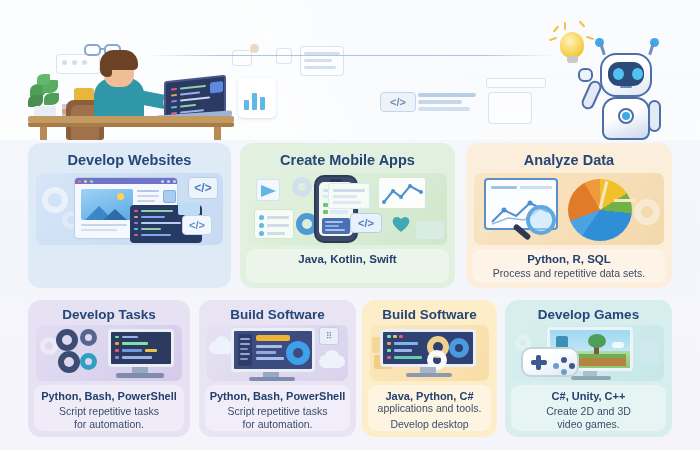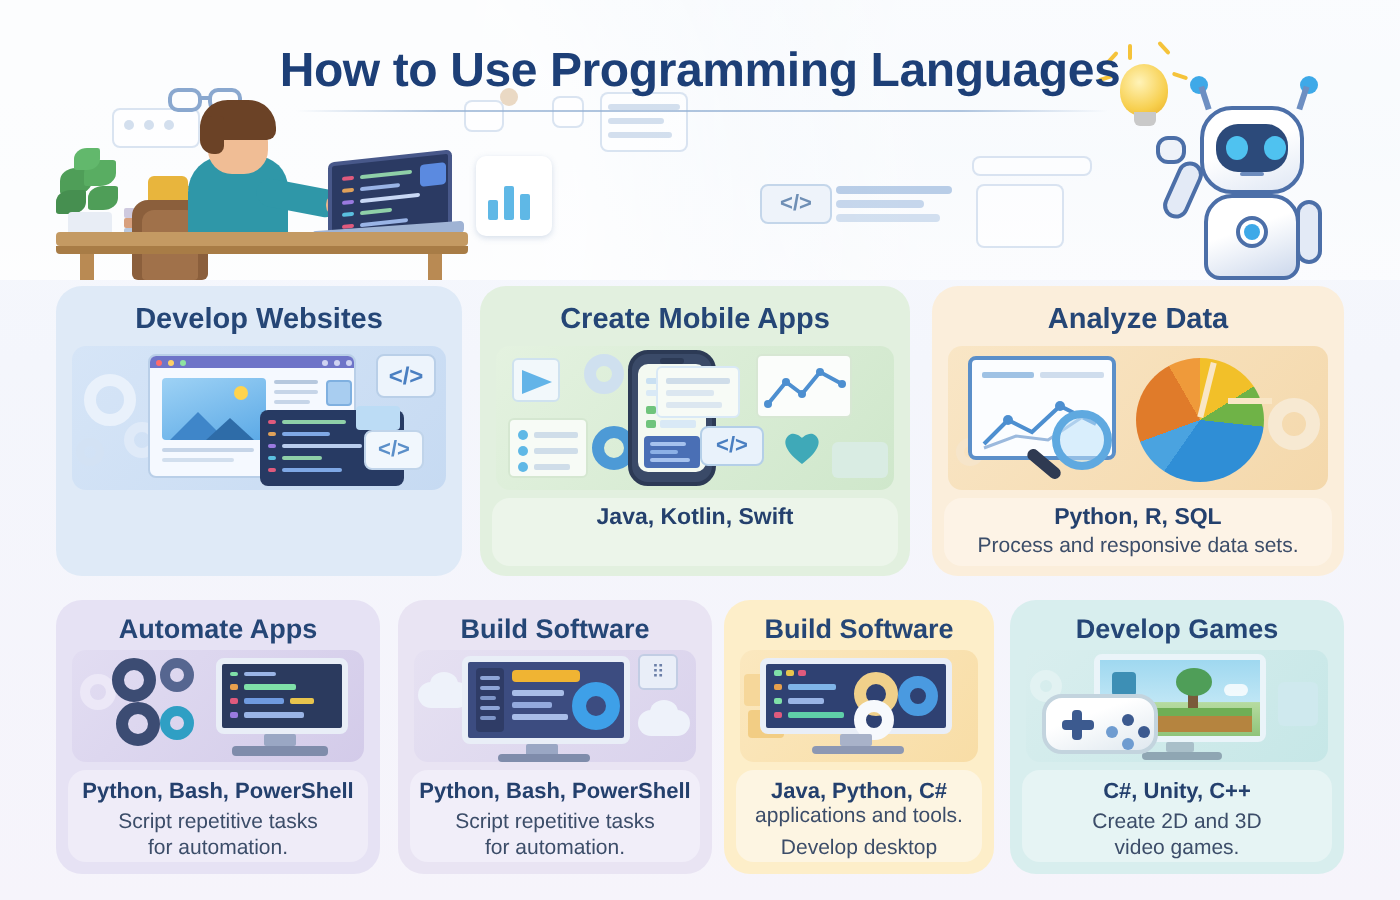"How to Use Programming Languages" div.page-title { html: <div>How to Use Programming Languages</div> -> none }
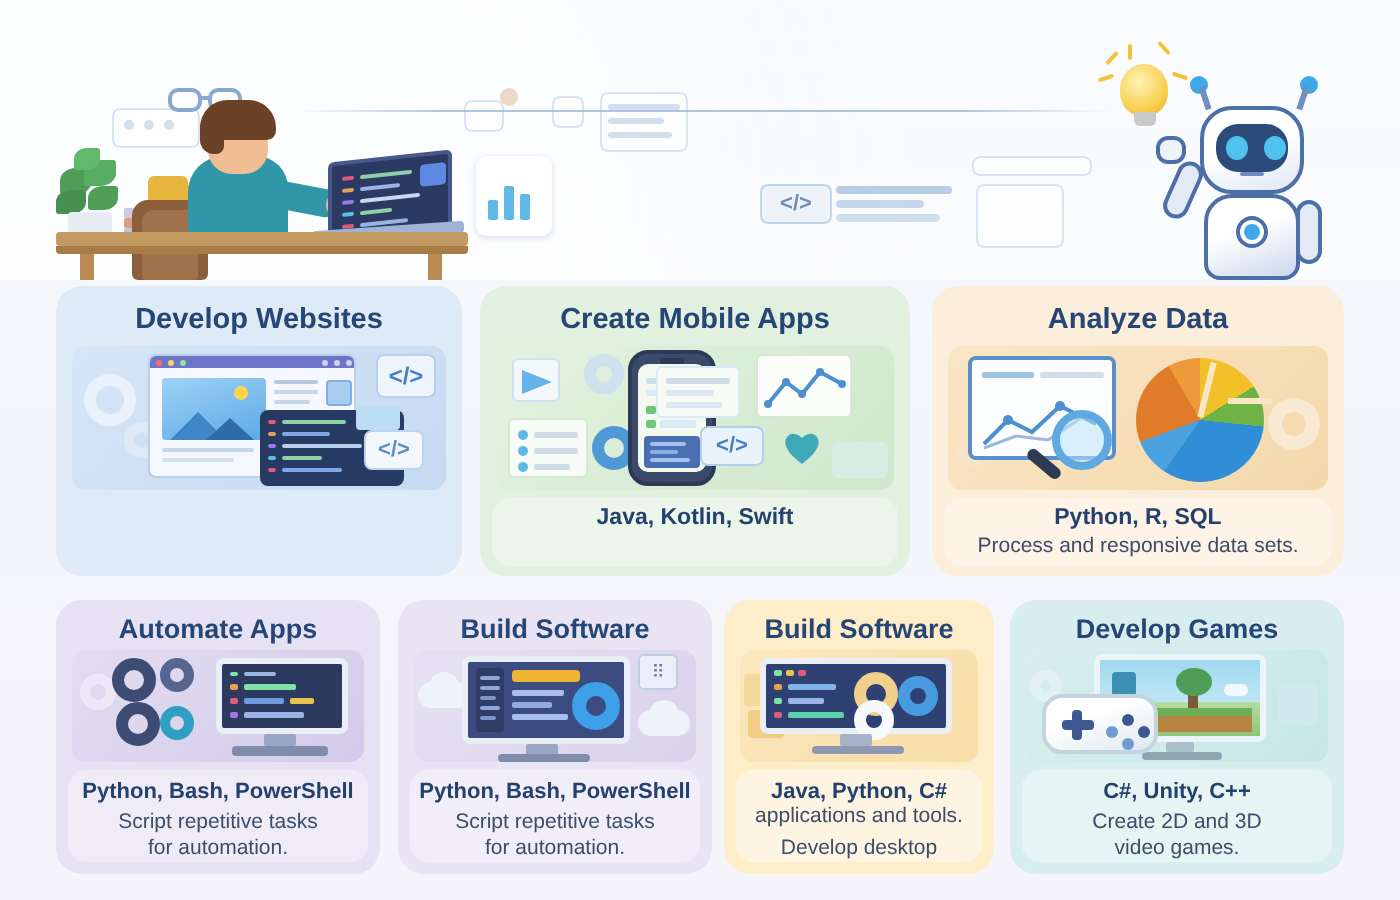"Process and responsive data sets." div.foot-desc { text: responsive -> repetitive }
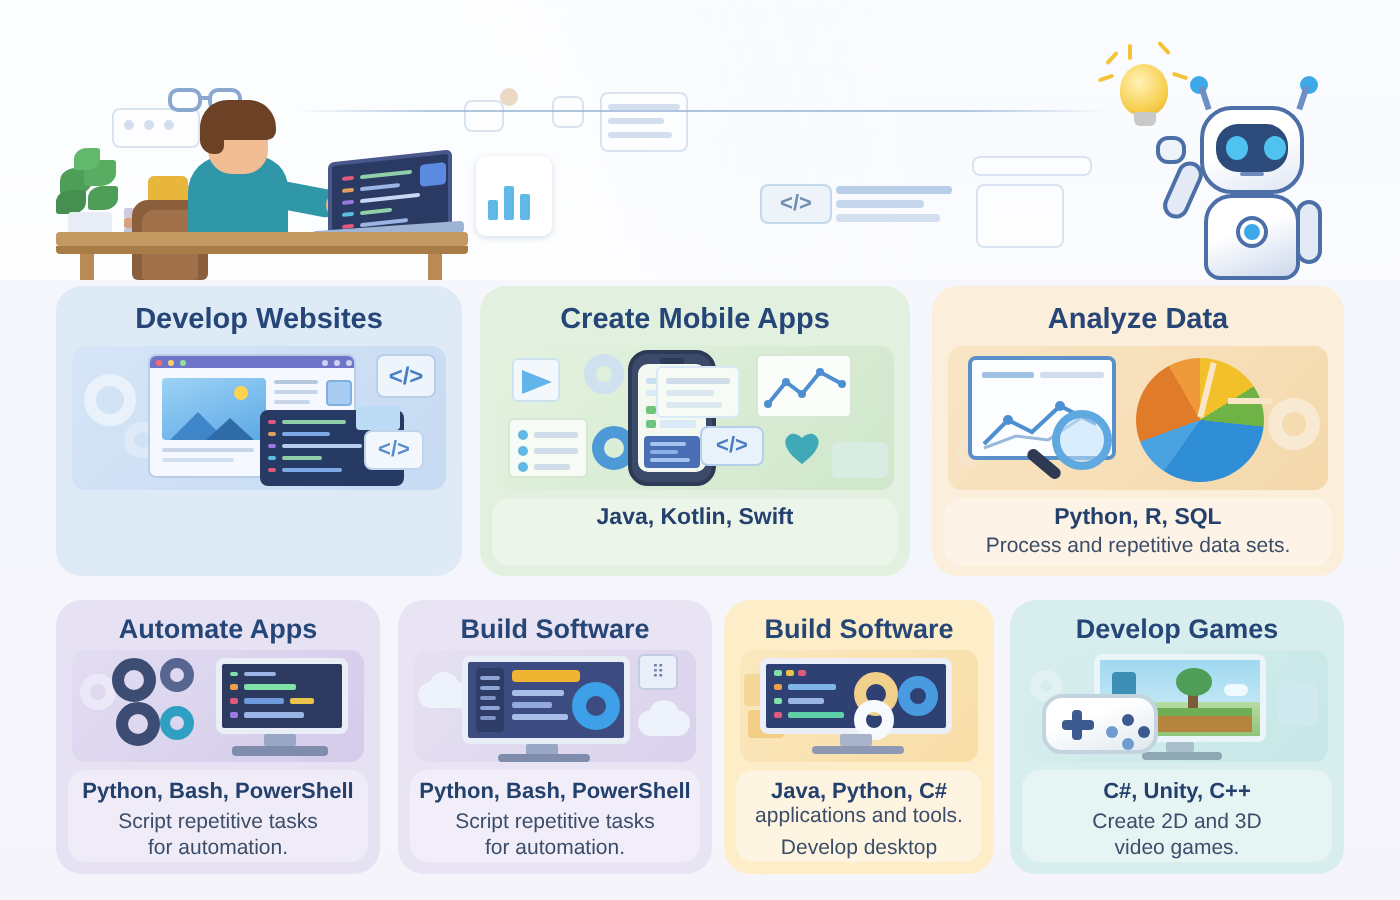"Automate Apps" div.card-title { text: Automate Apps -> Develop Tasks }
